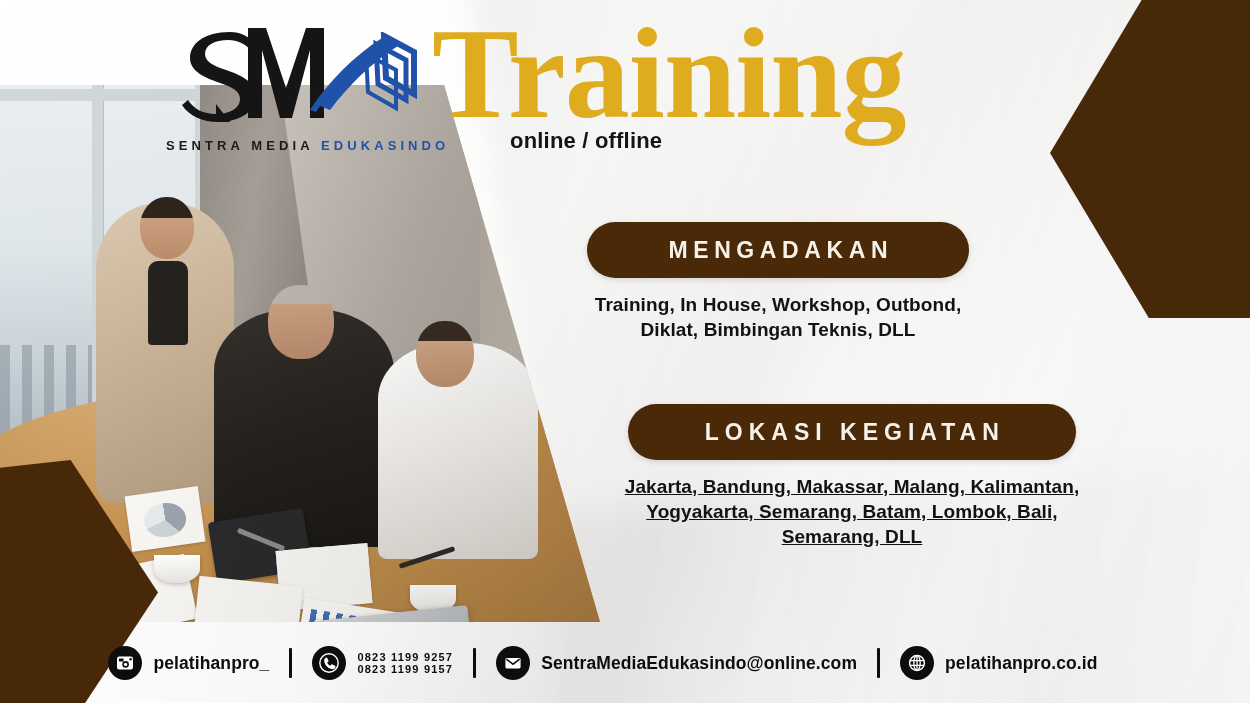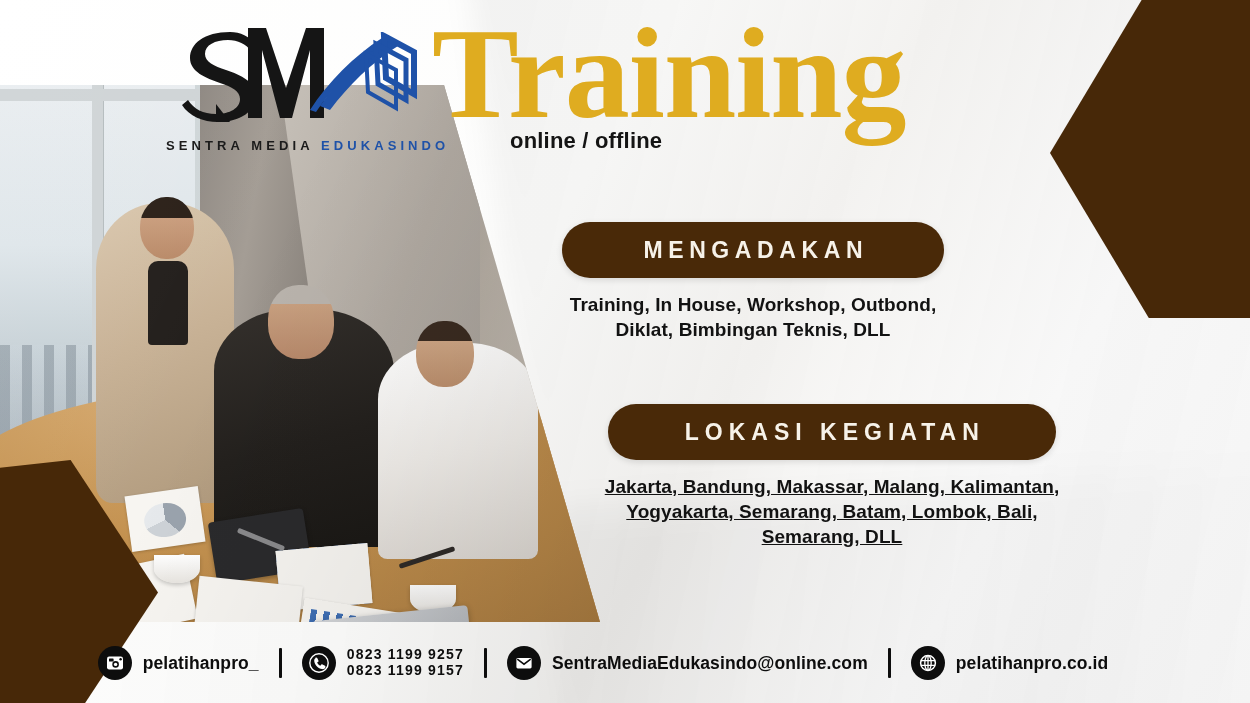"MENGADAKAN" #block-mengadakan { left: 562px -> 587px }
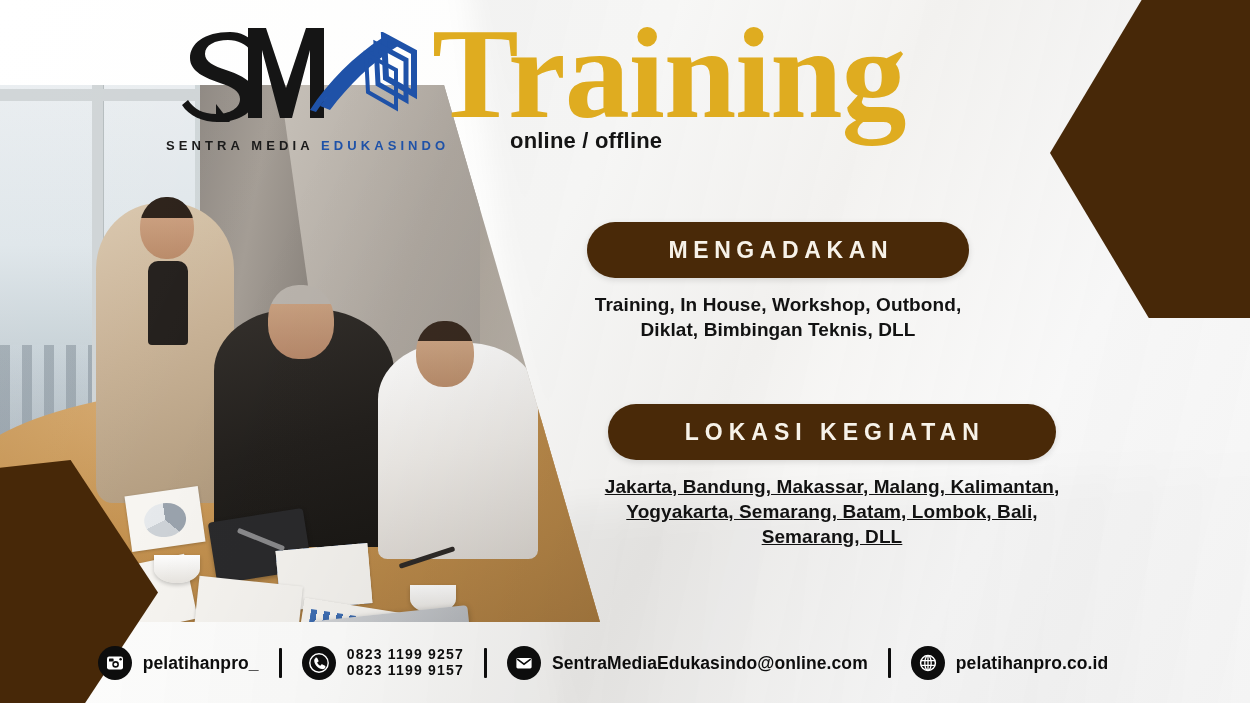"LOKASI KEGIATAN" #block-lokasi { left: 608px -> 628px }
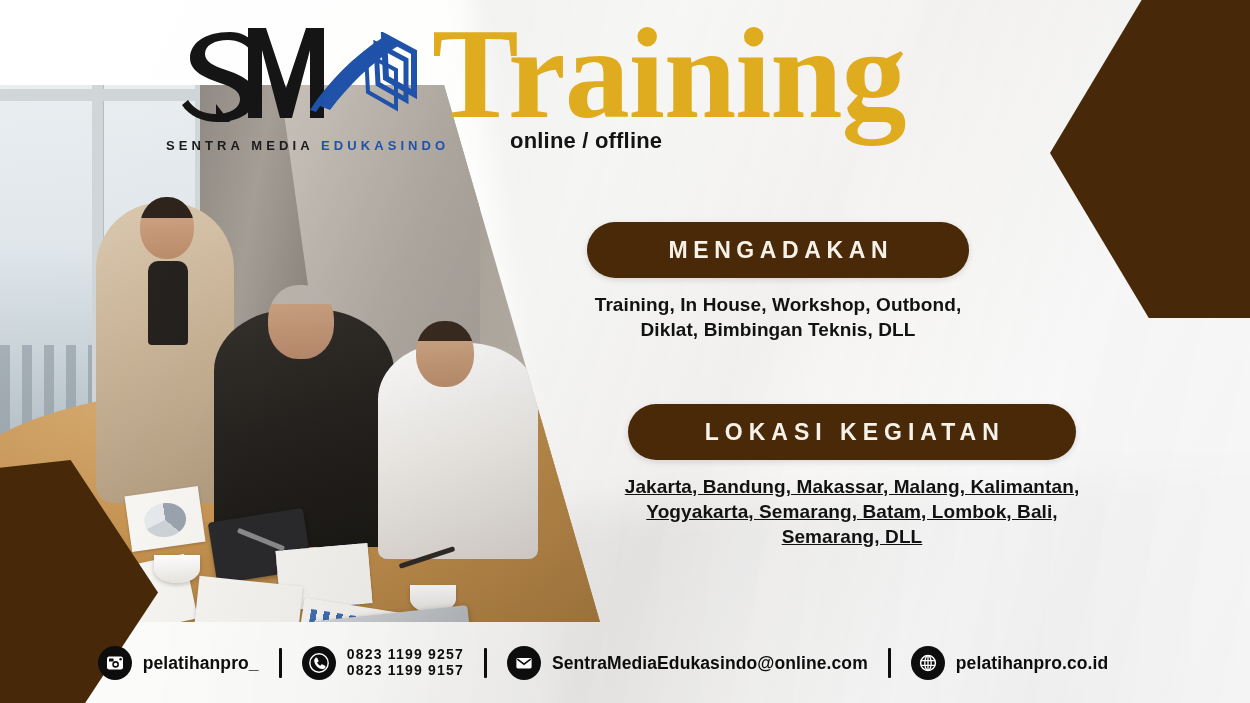"0823 1199 9257" .f-phone { font-size: 14px -> 11px }
